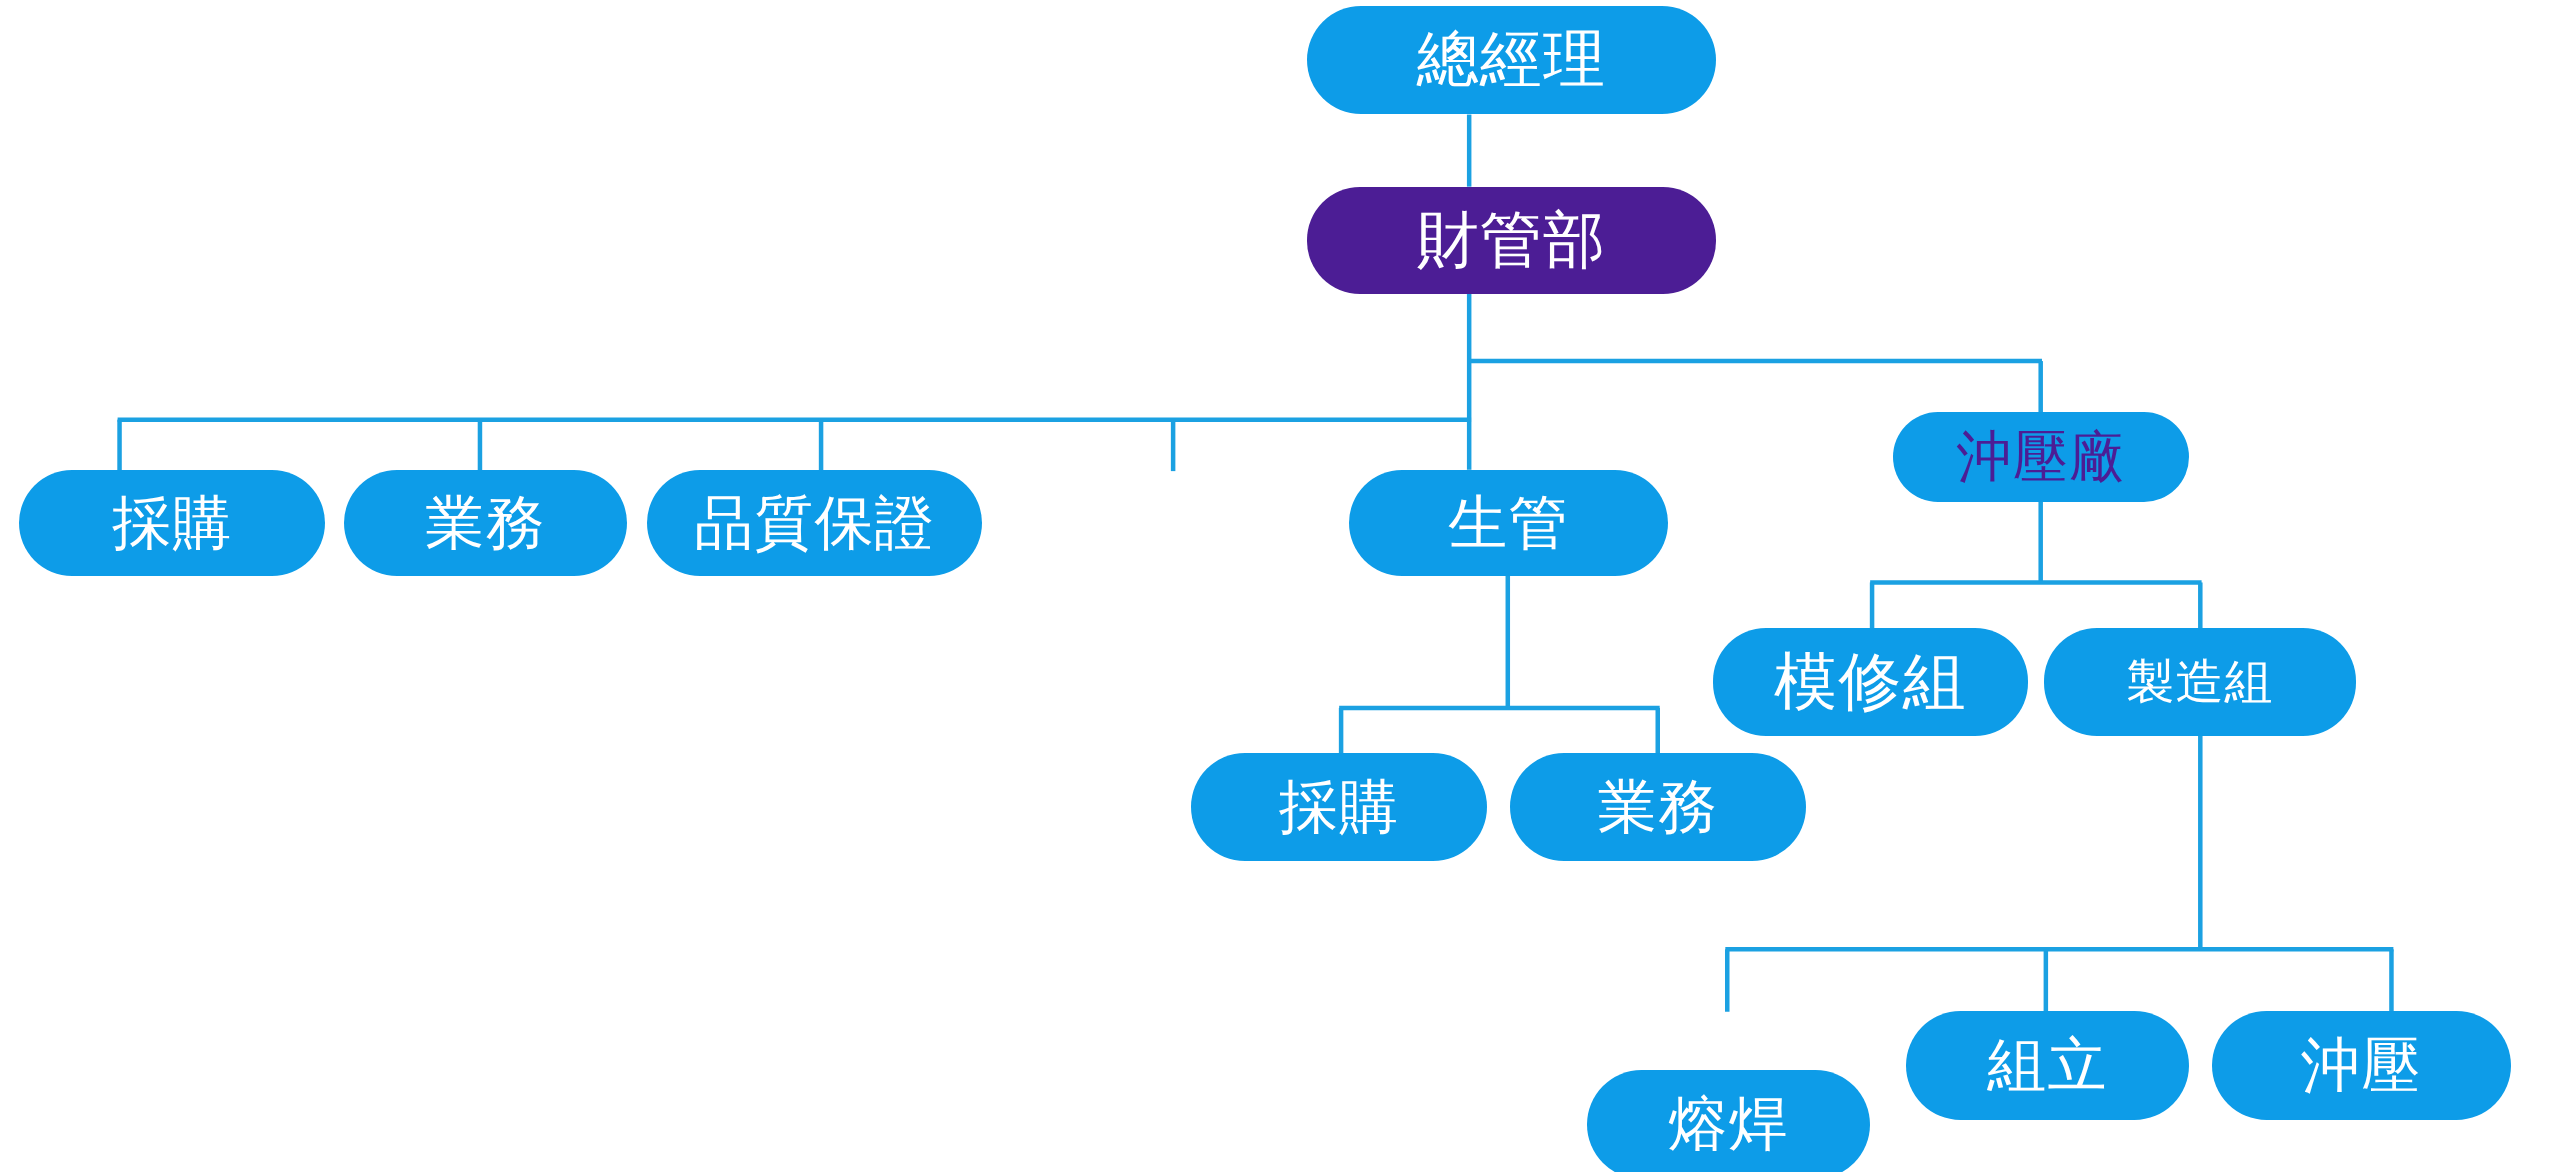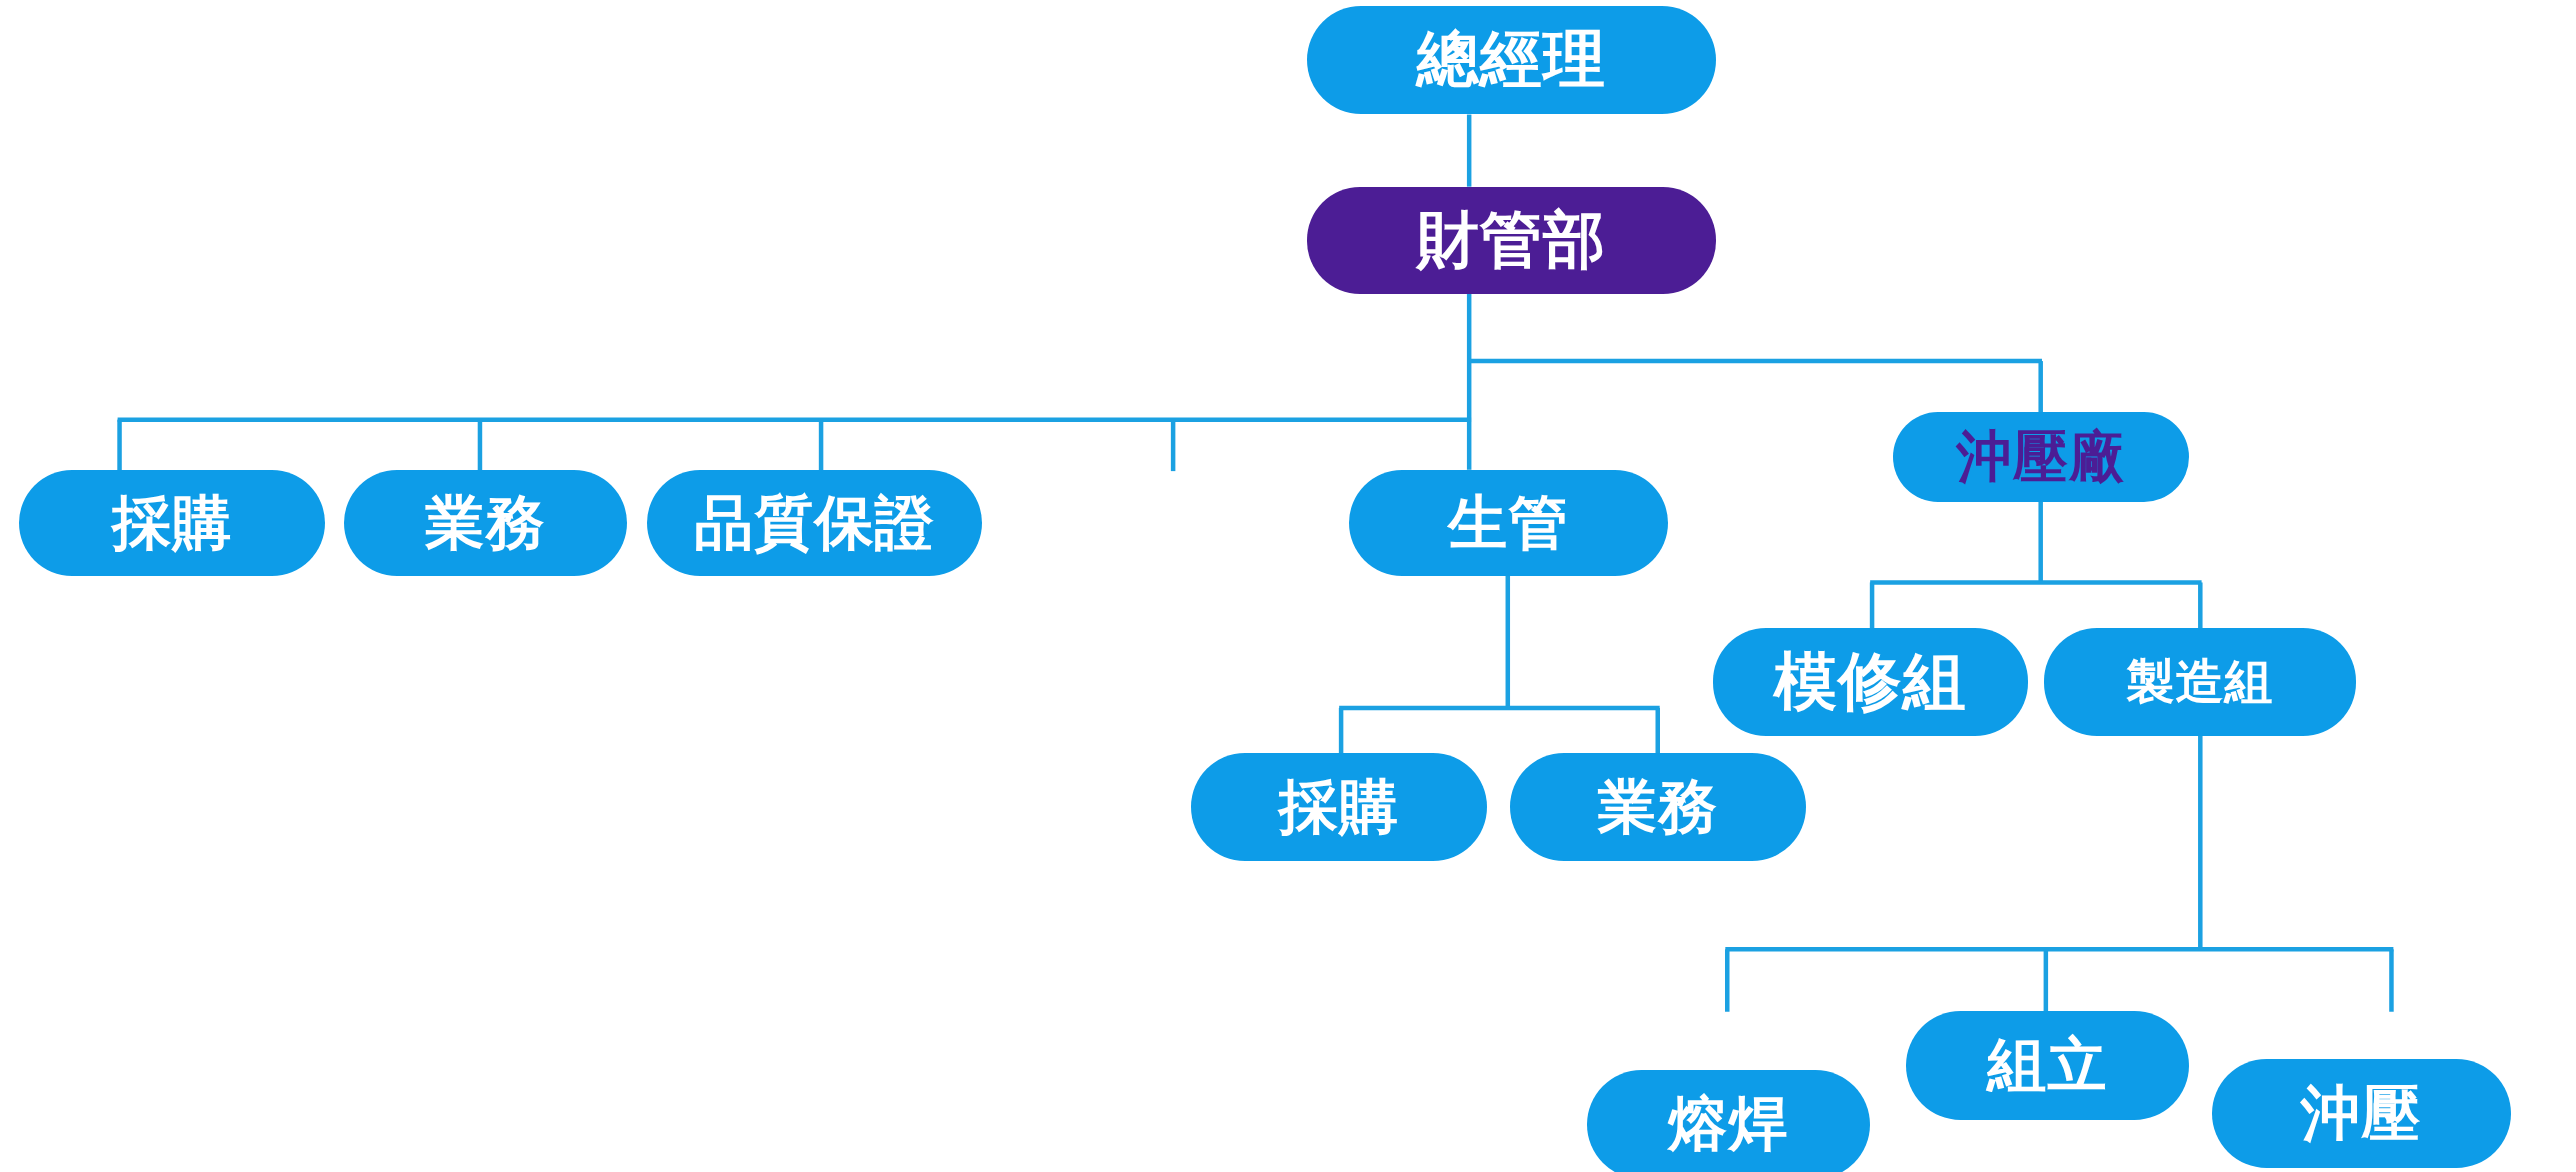"總經理" .org-node { font-weight: 700 -> 400 }
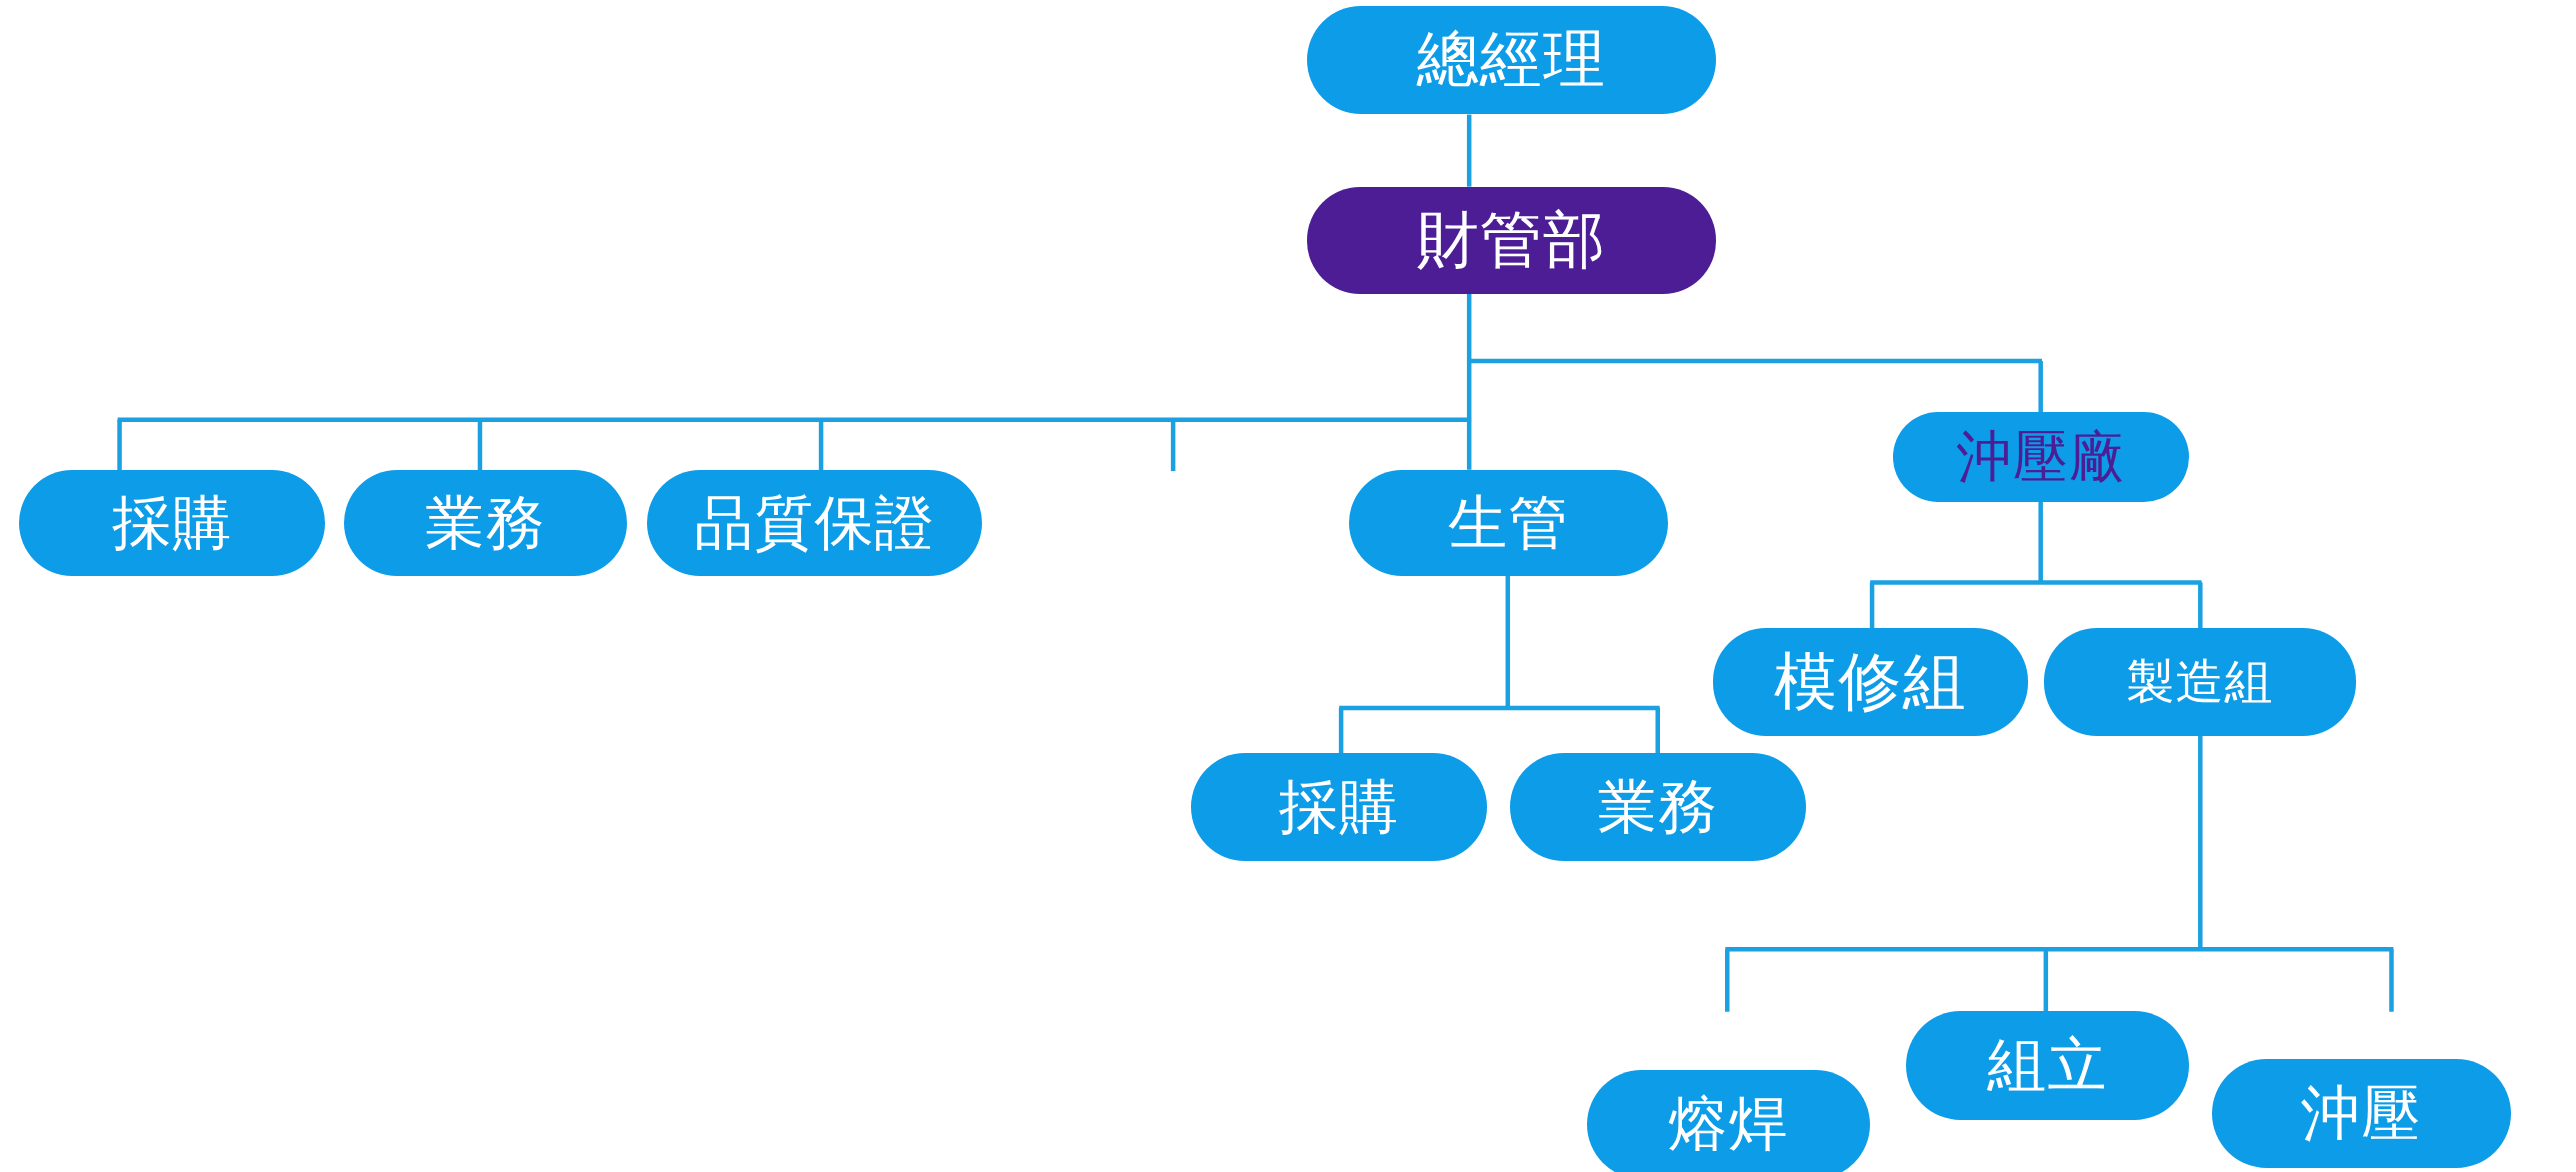"沖壓" div.org-node { margin-top: 48px -> none }
